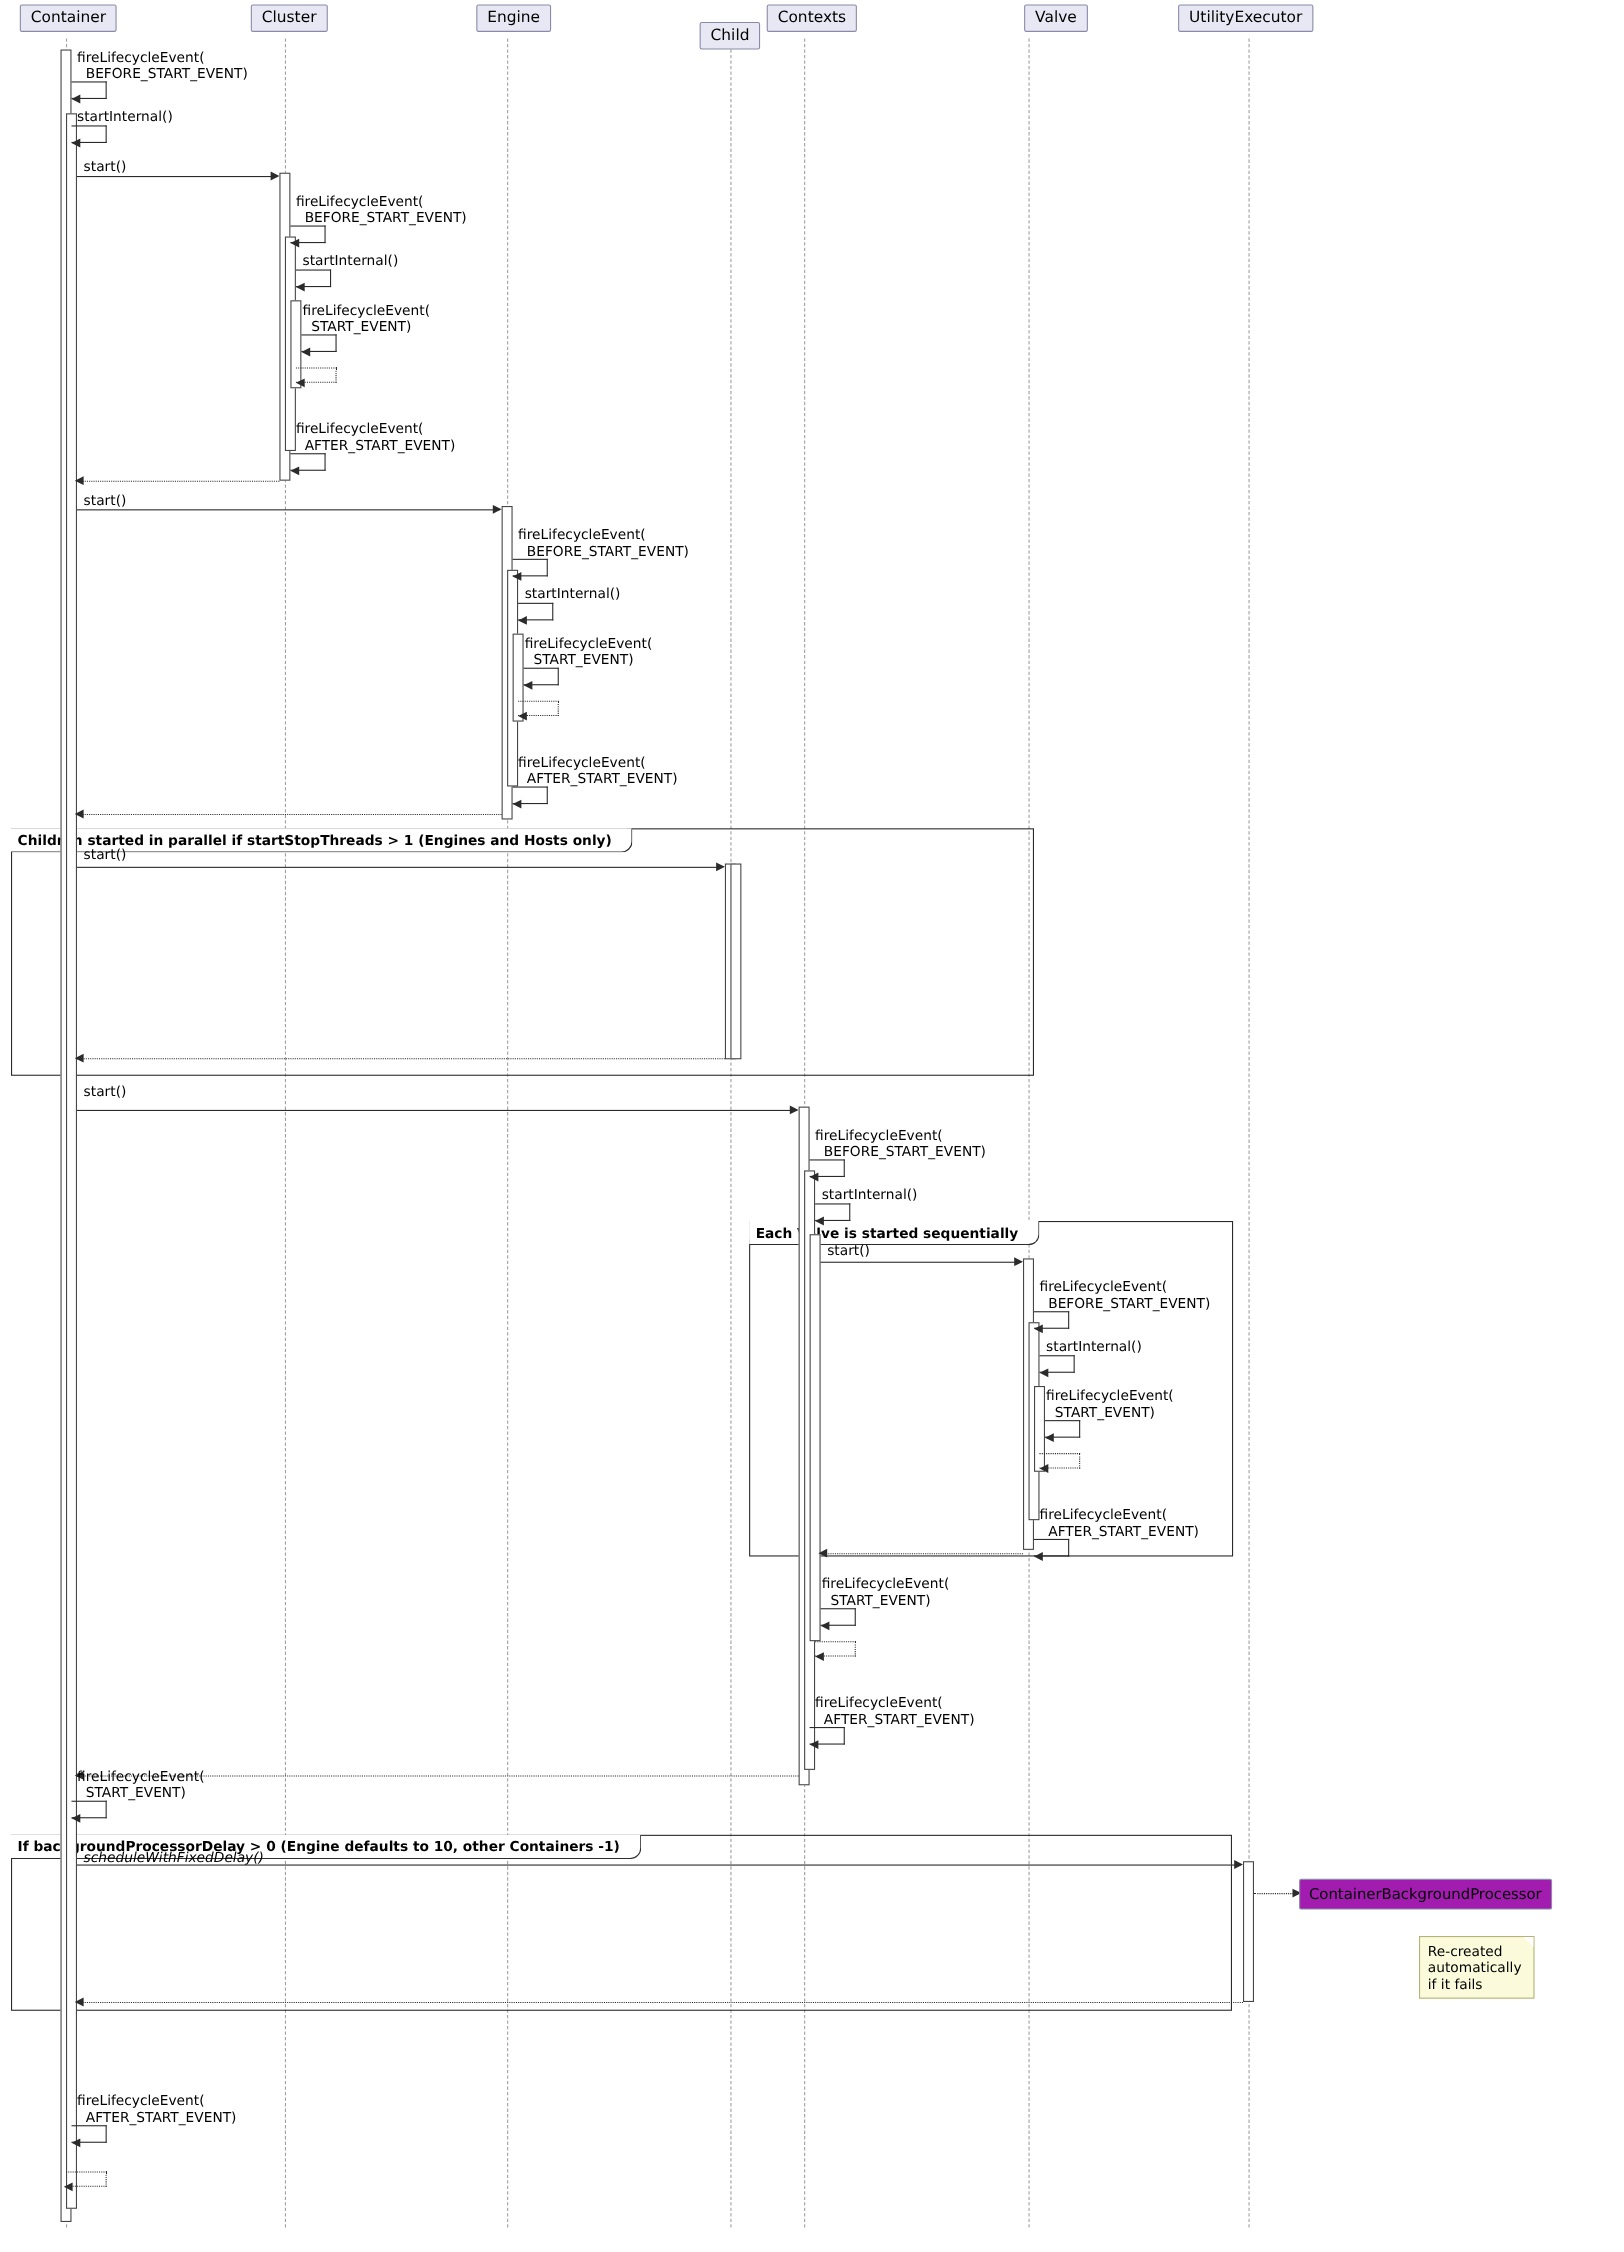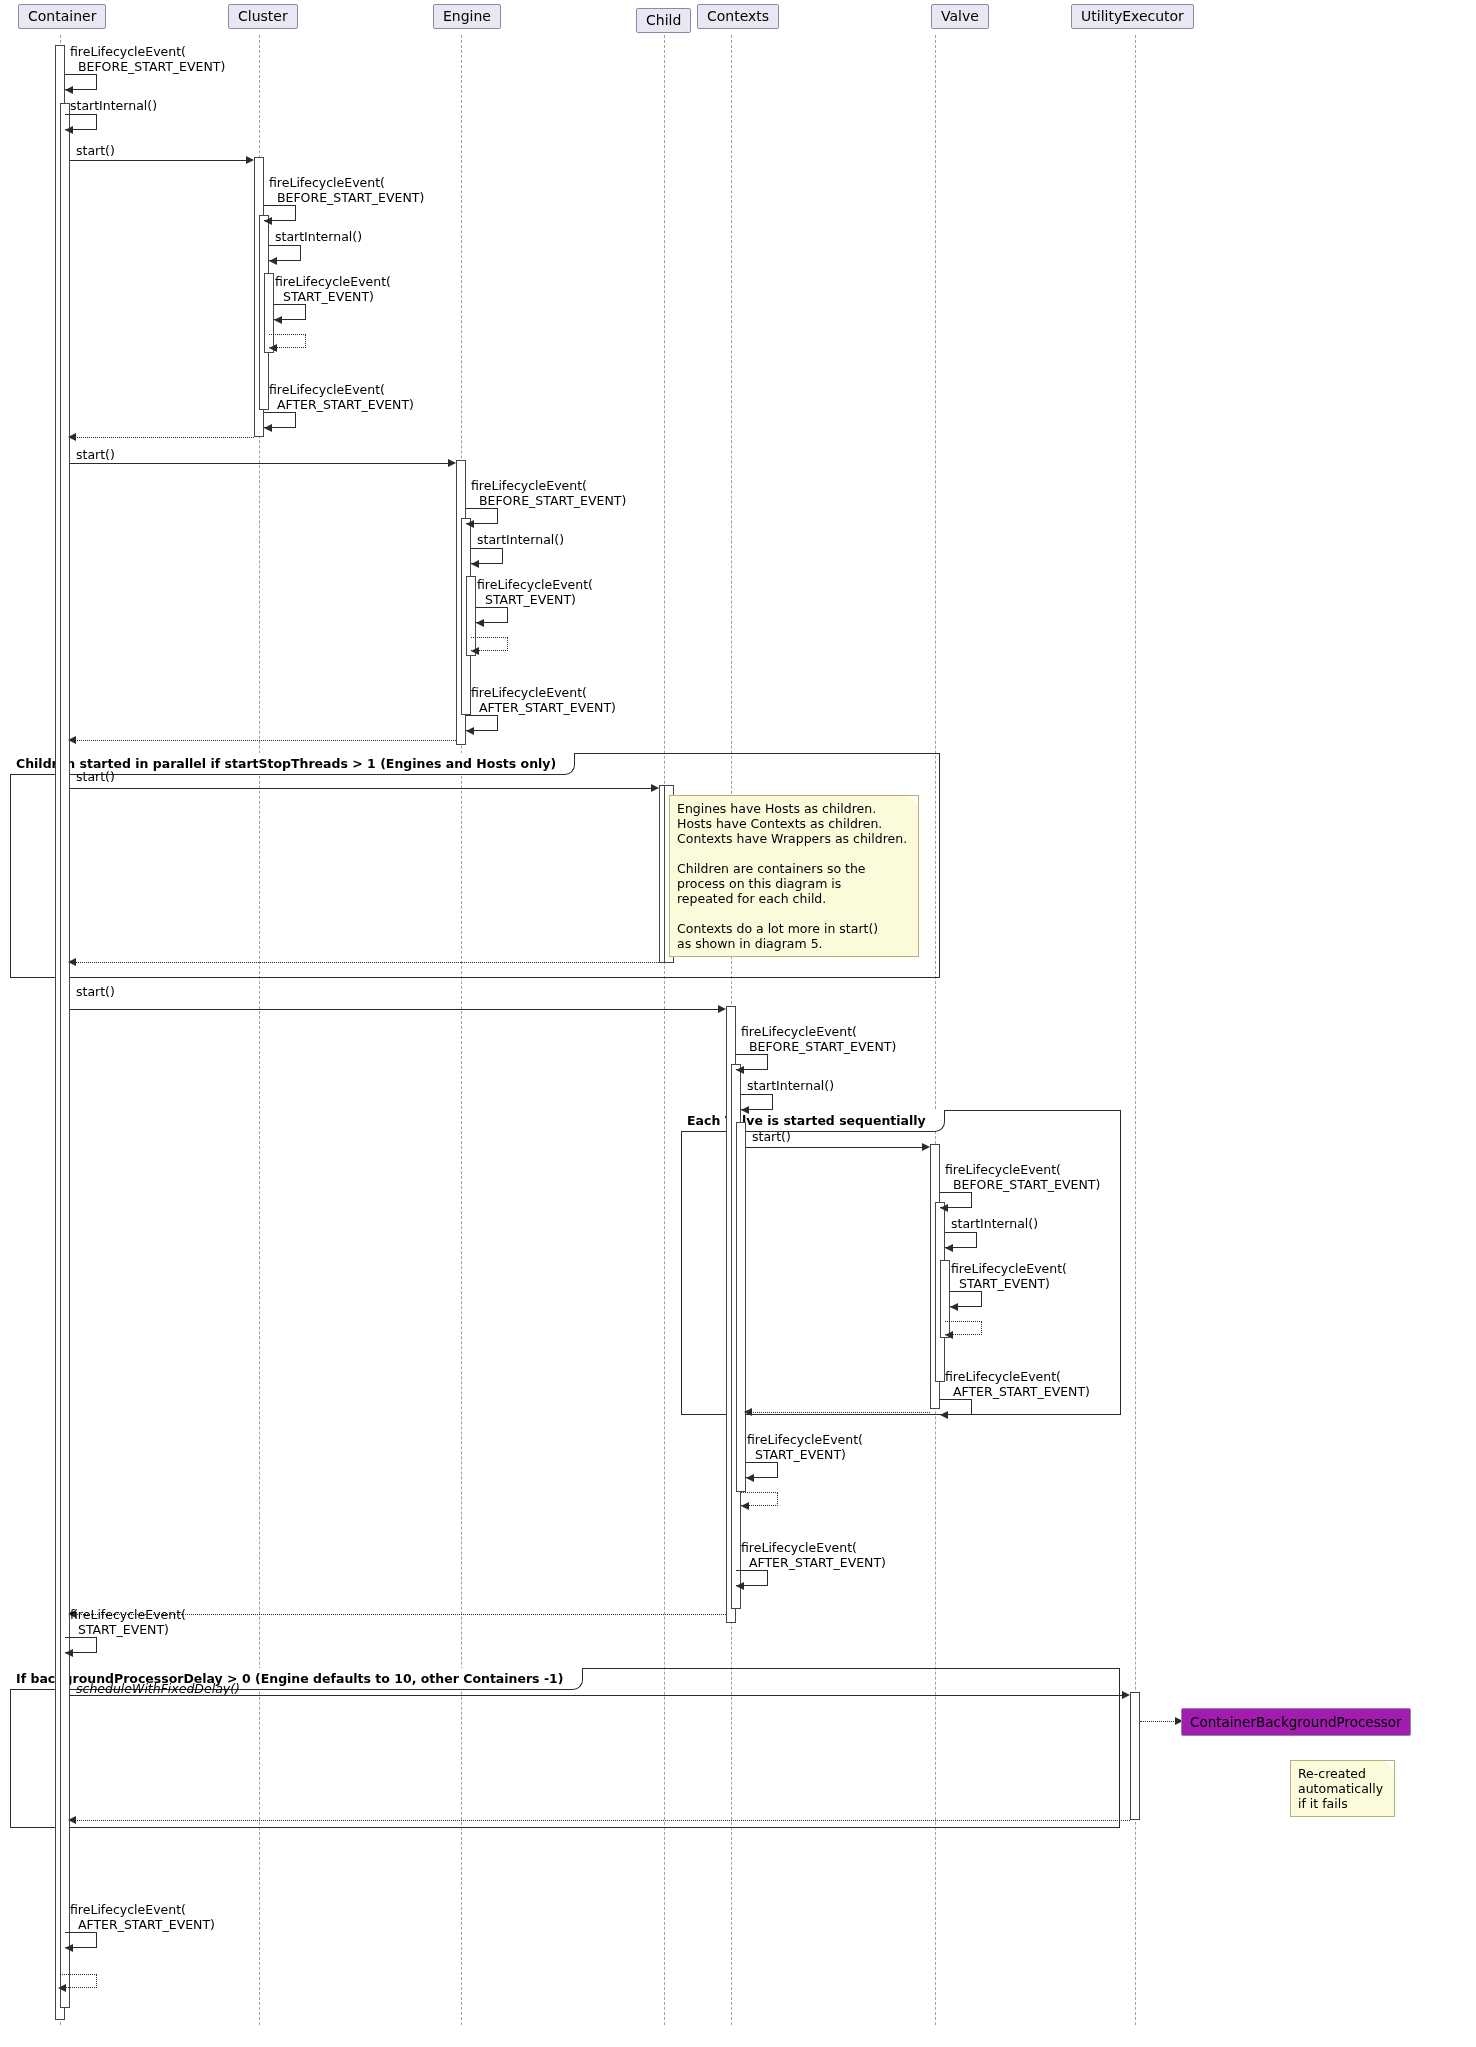"Child" div.participant { top: 8px -> 20px }
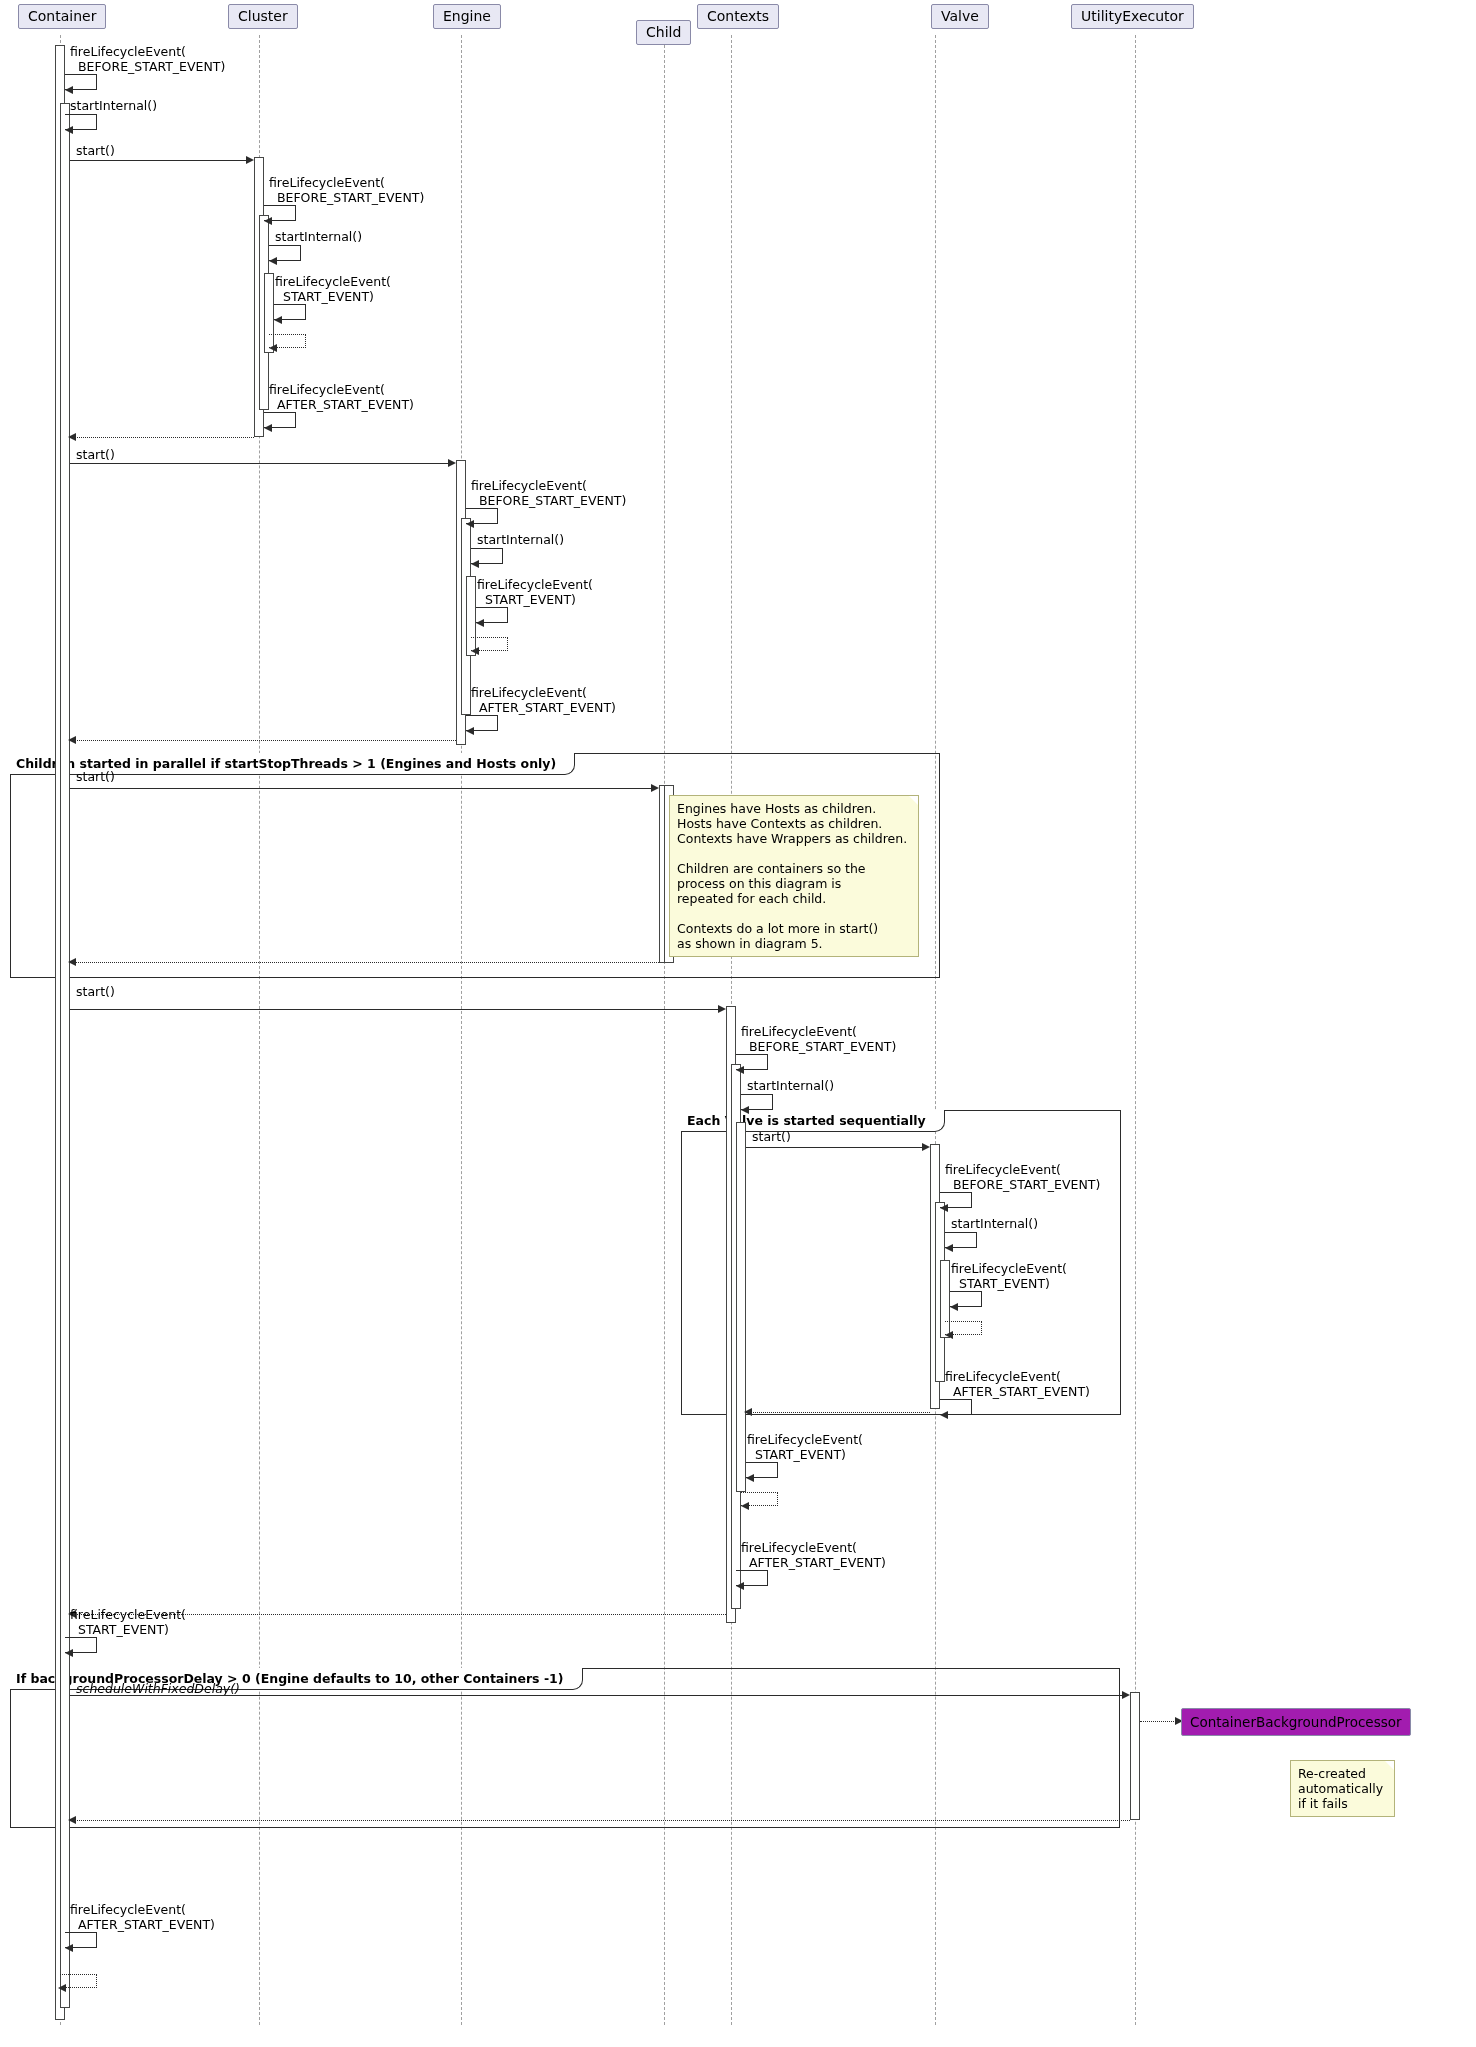"Engines have Hosts as children." div.note { html: <div>Engines have Hosts as children. Hosts have Contexts as children. Contexts have Wrappers as children. Children are containers so the process on this diagram is repeated for each child. Contexts do a lot more in start() as shown in diagram 5.</div> -> none }
